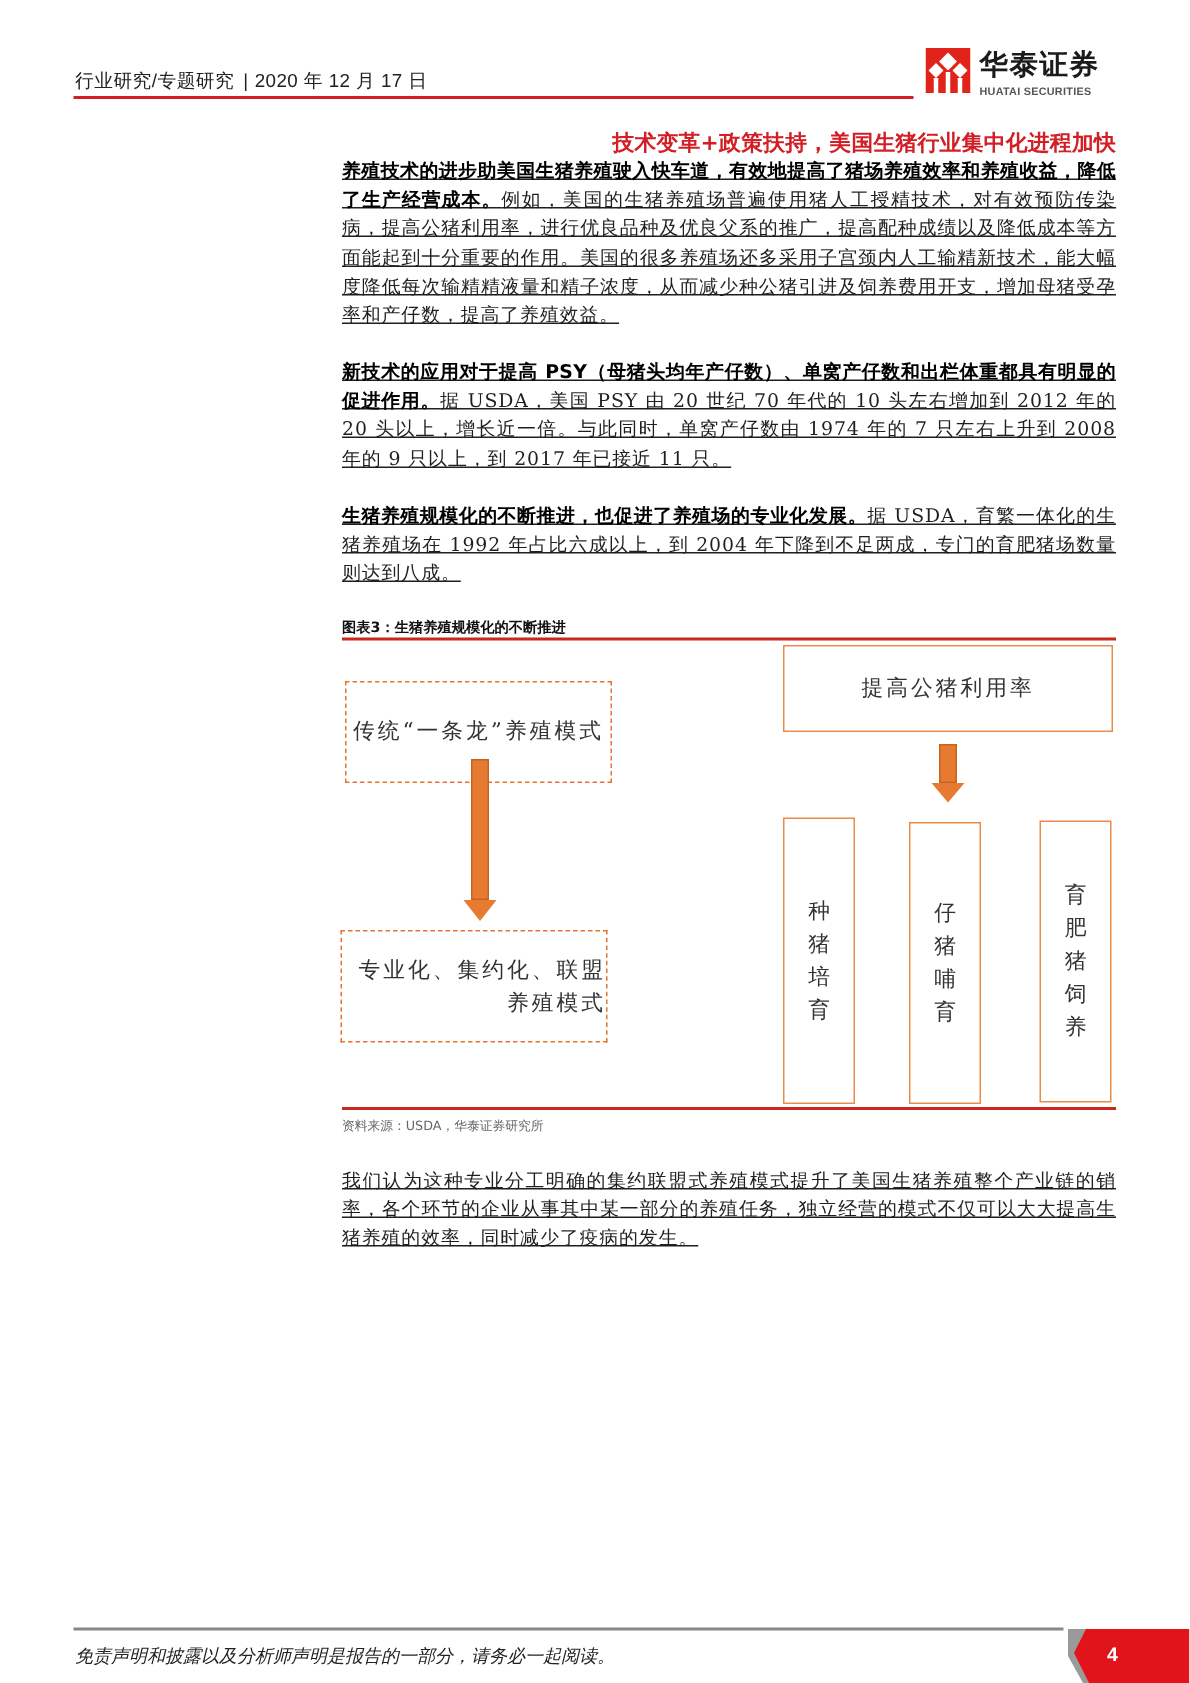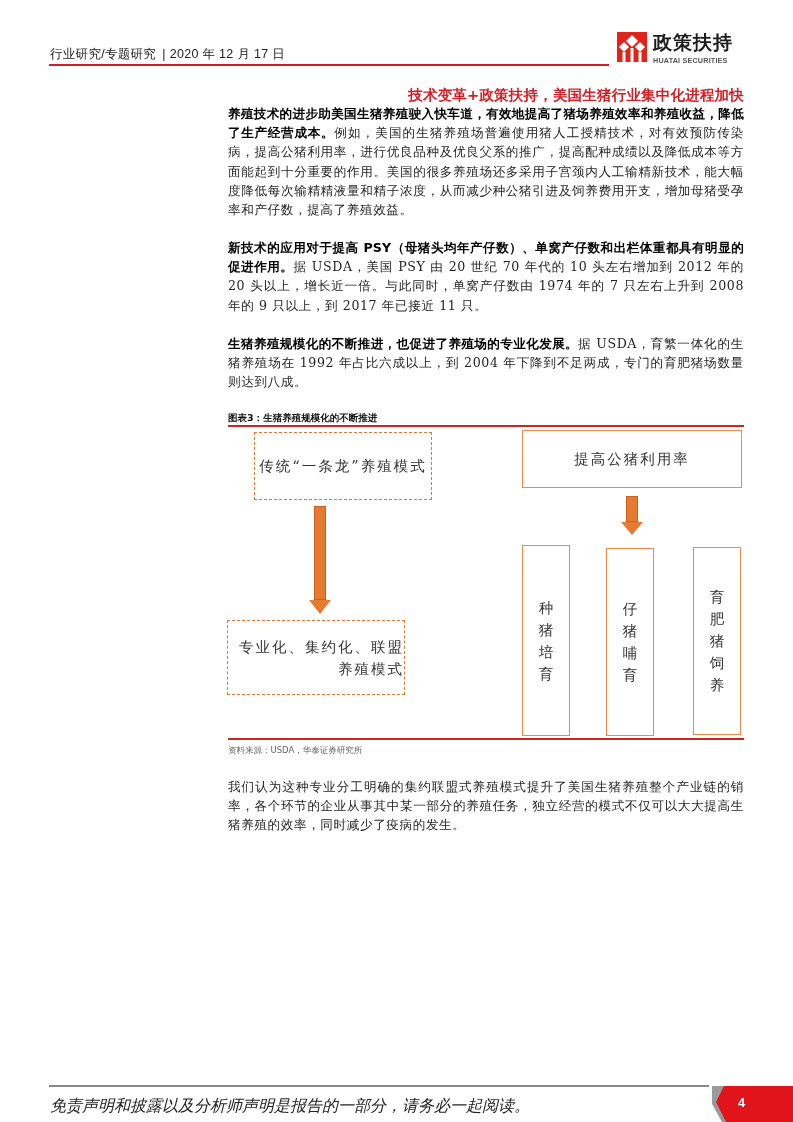"政策扶持" div.logo-cn { text: 政策扶持 -> 华泰证券 }
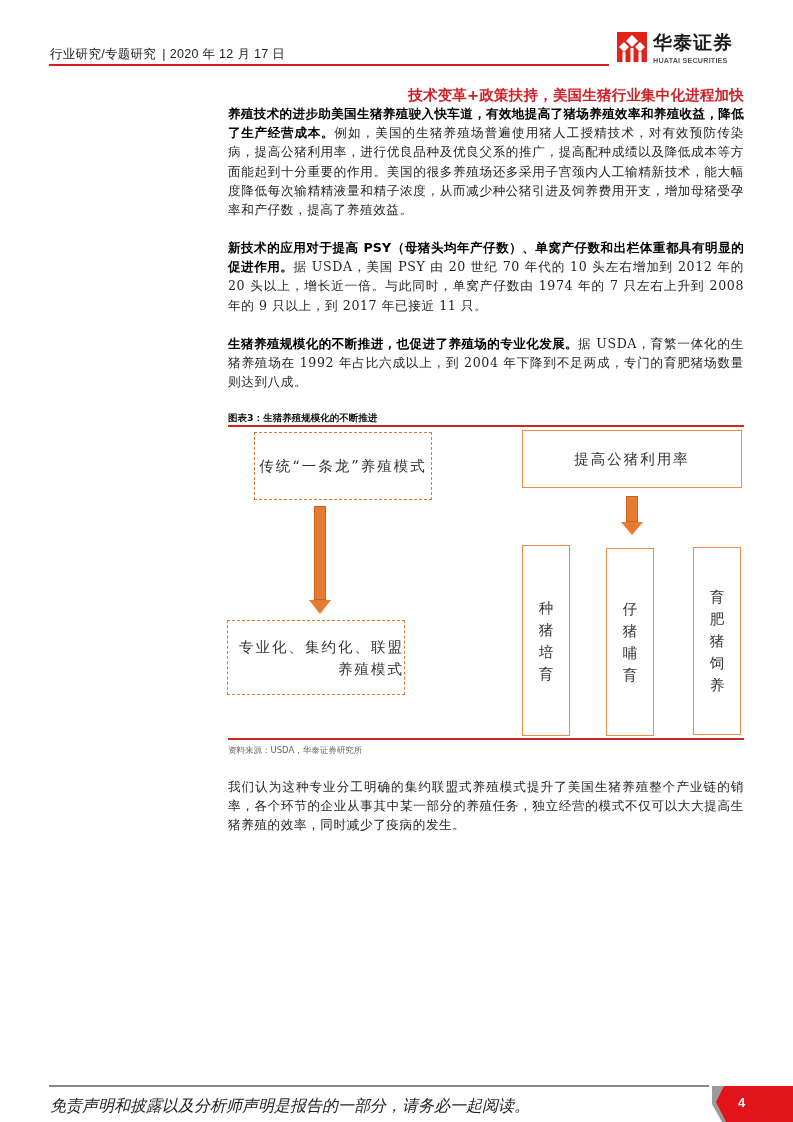"养殖技术的进步助美国生猪养殖驶入快车道，有效地提高了猪场养殖效率和养殖收益，降低" .para { text-decoration: none -> underline }
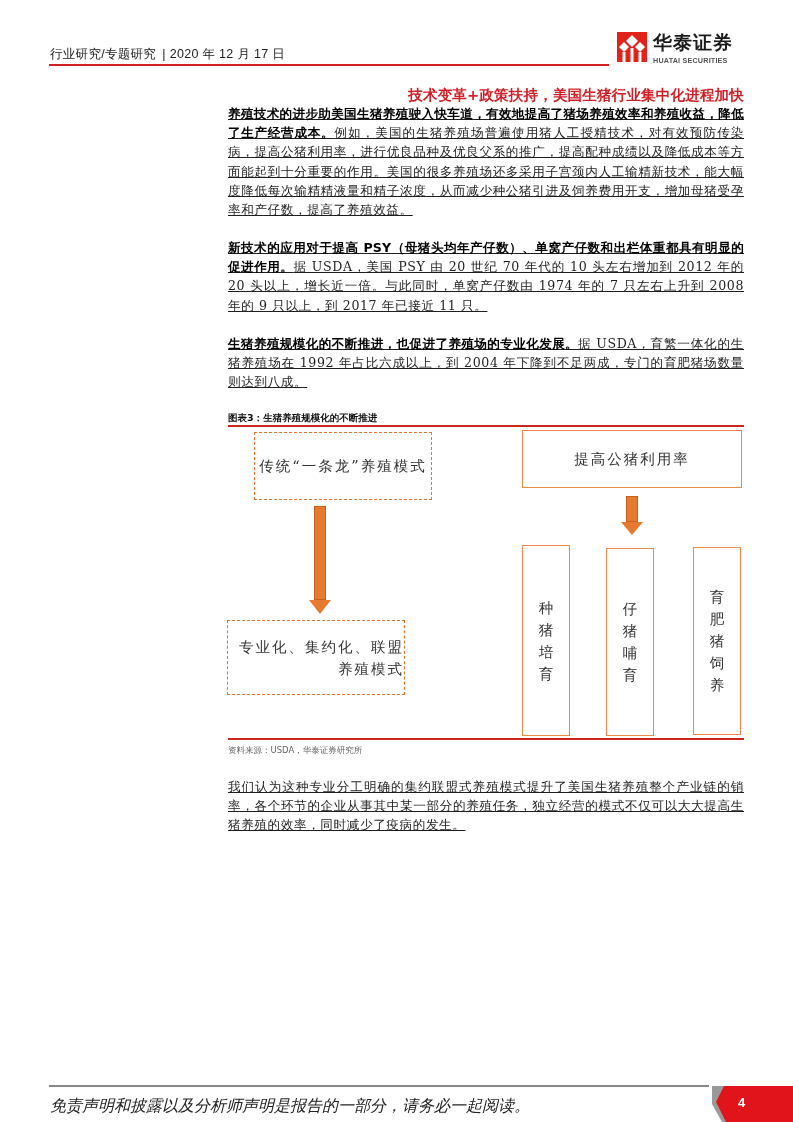"传统“一条龙”养殖模式" .box-trad { margin-left: 24px -> none; top: 432px -> 454px }
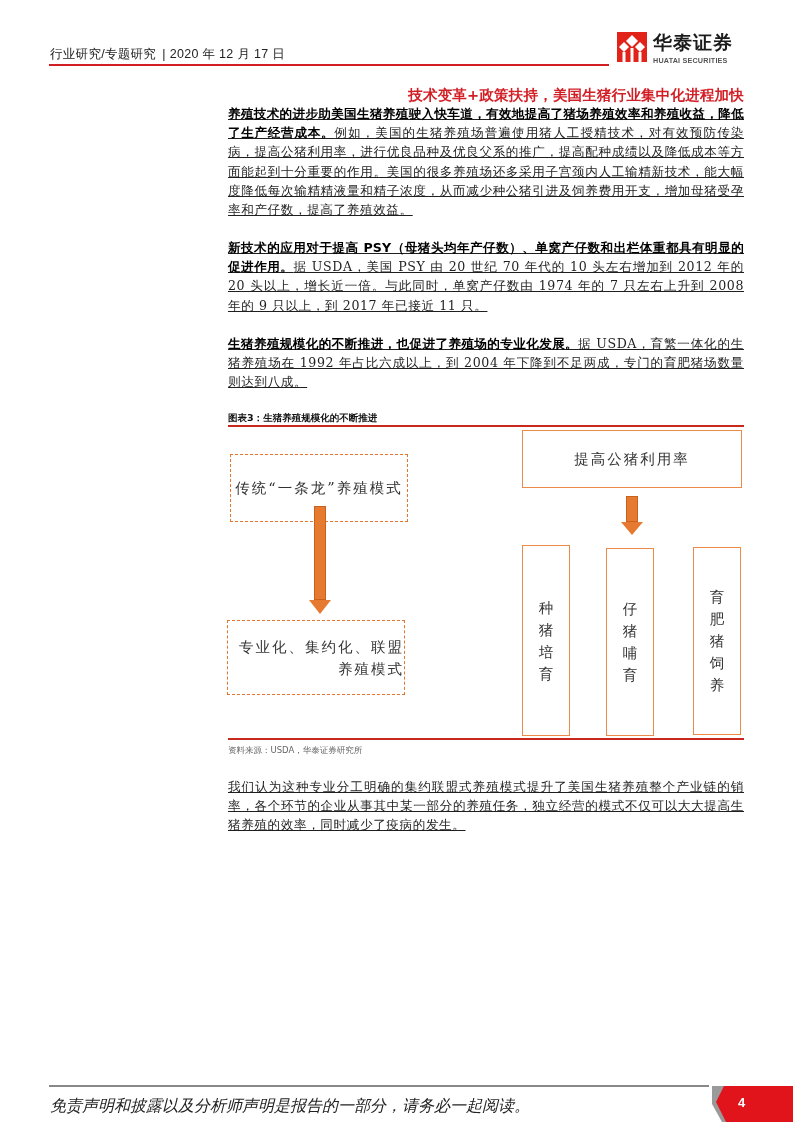"免责声明和披露以及分析师声明是报告的一部分，请务必一起阅读。" .footer-text { font-size: 16px -> 12px }
